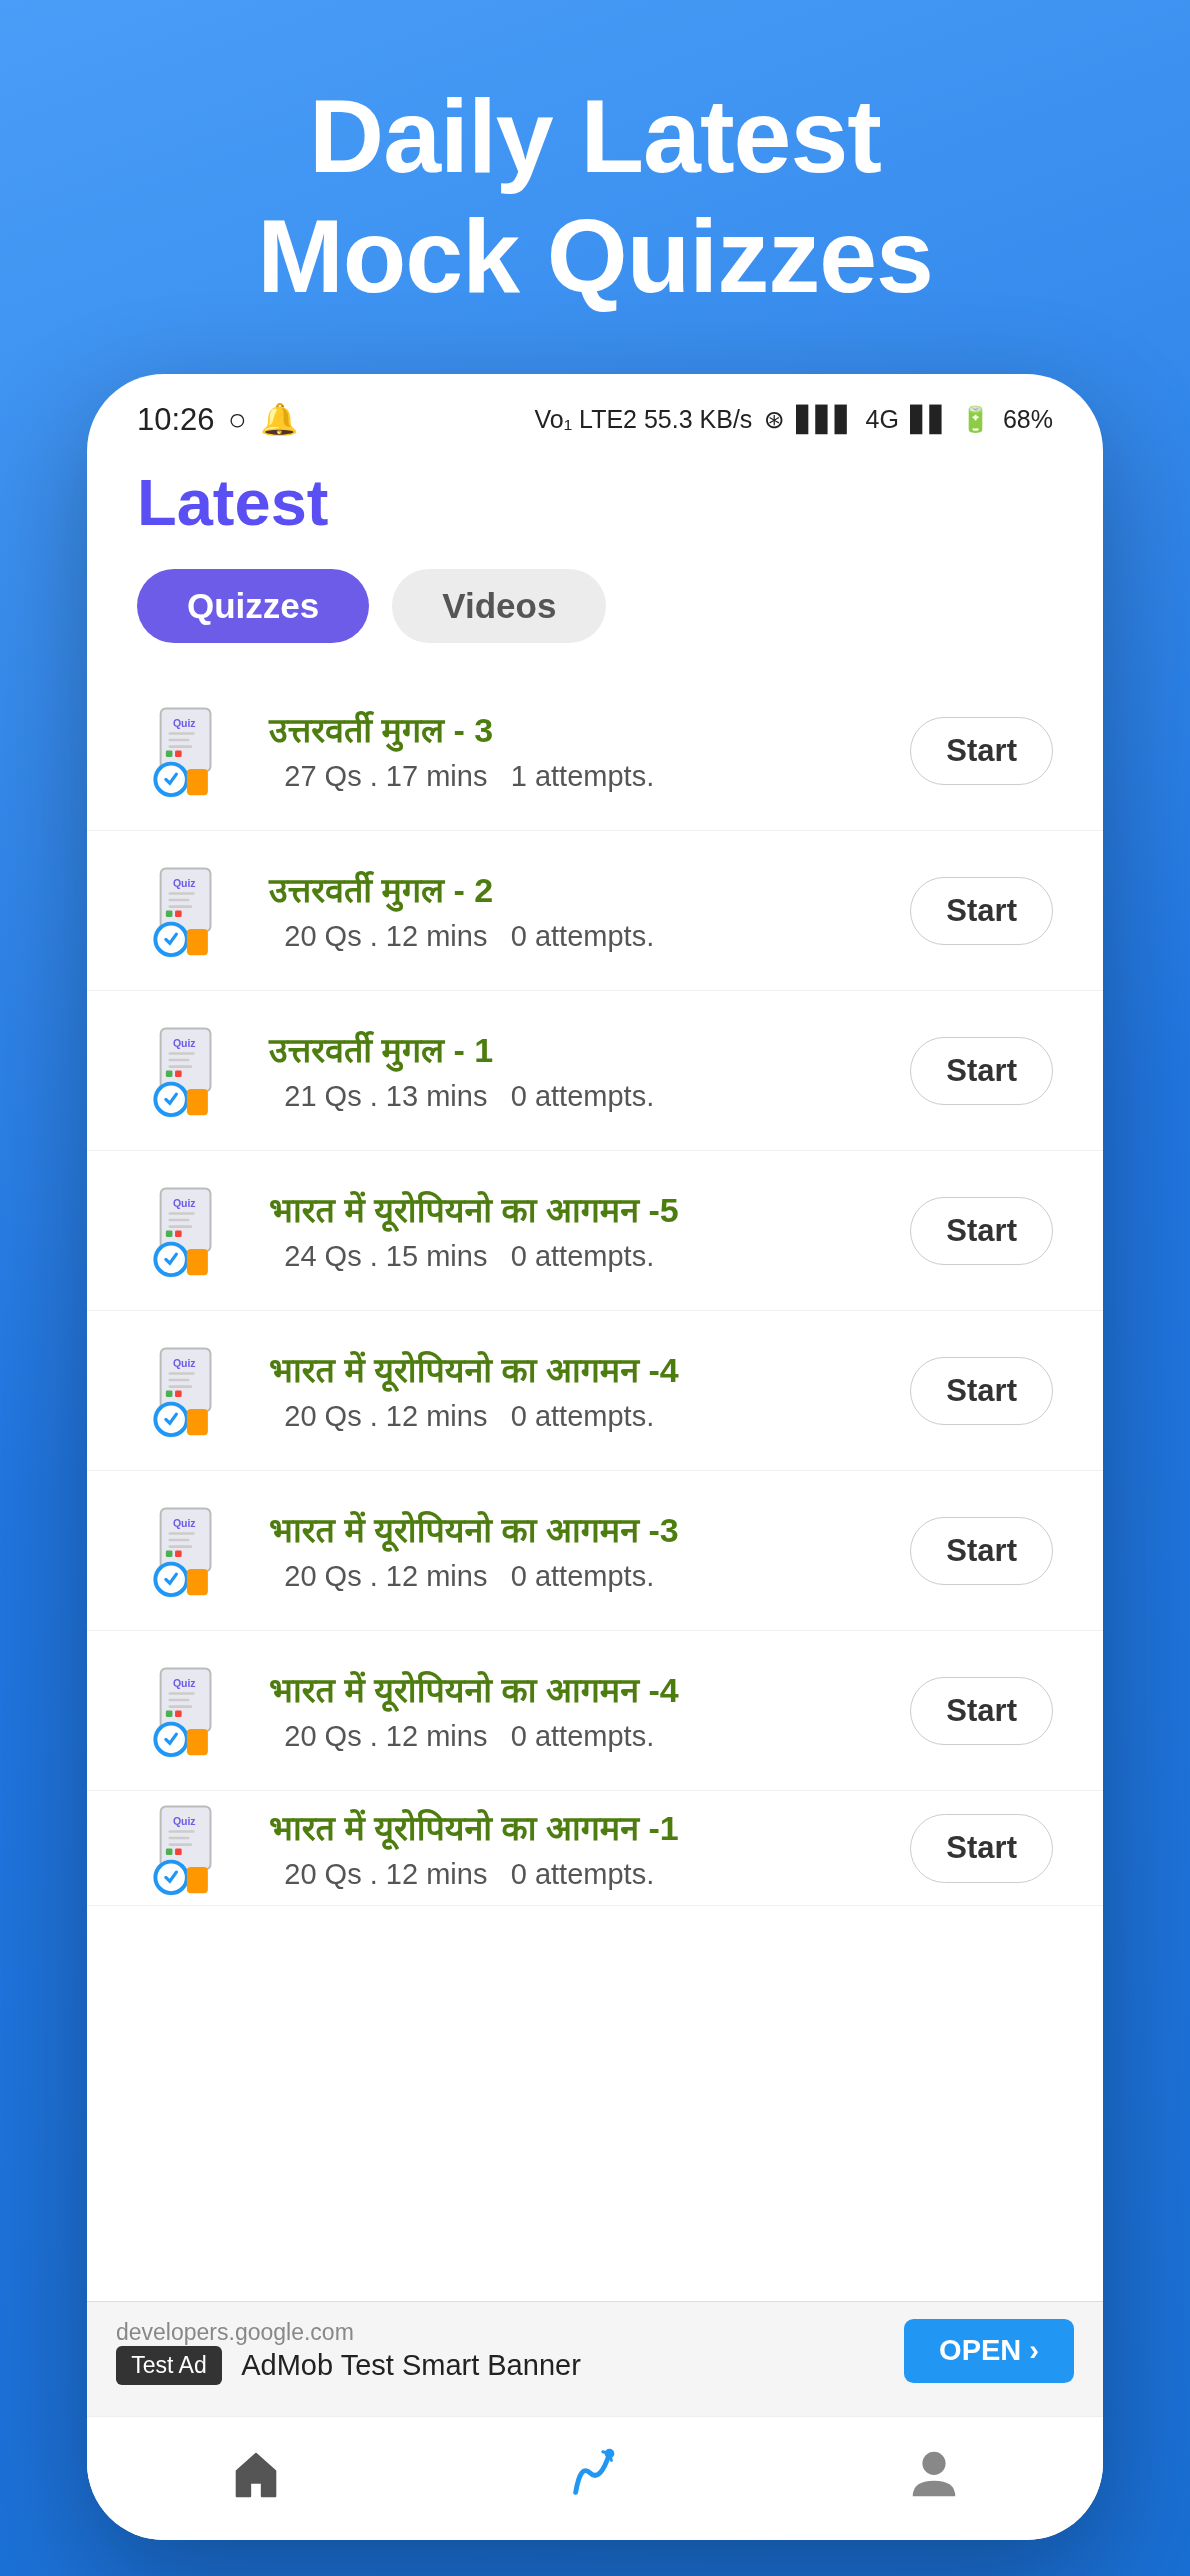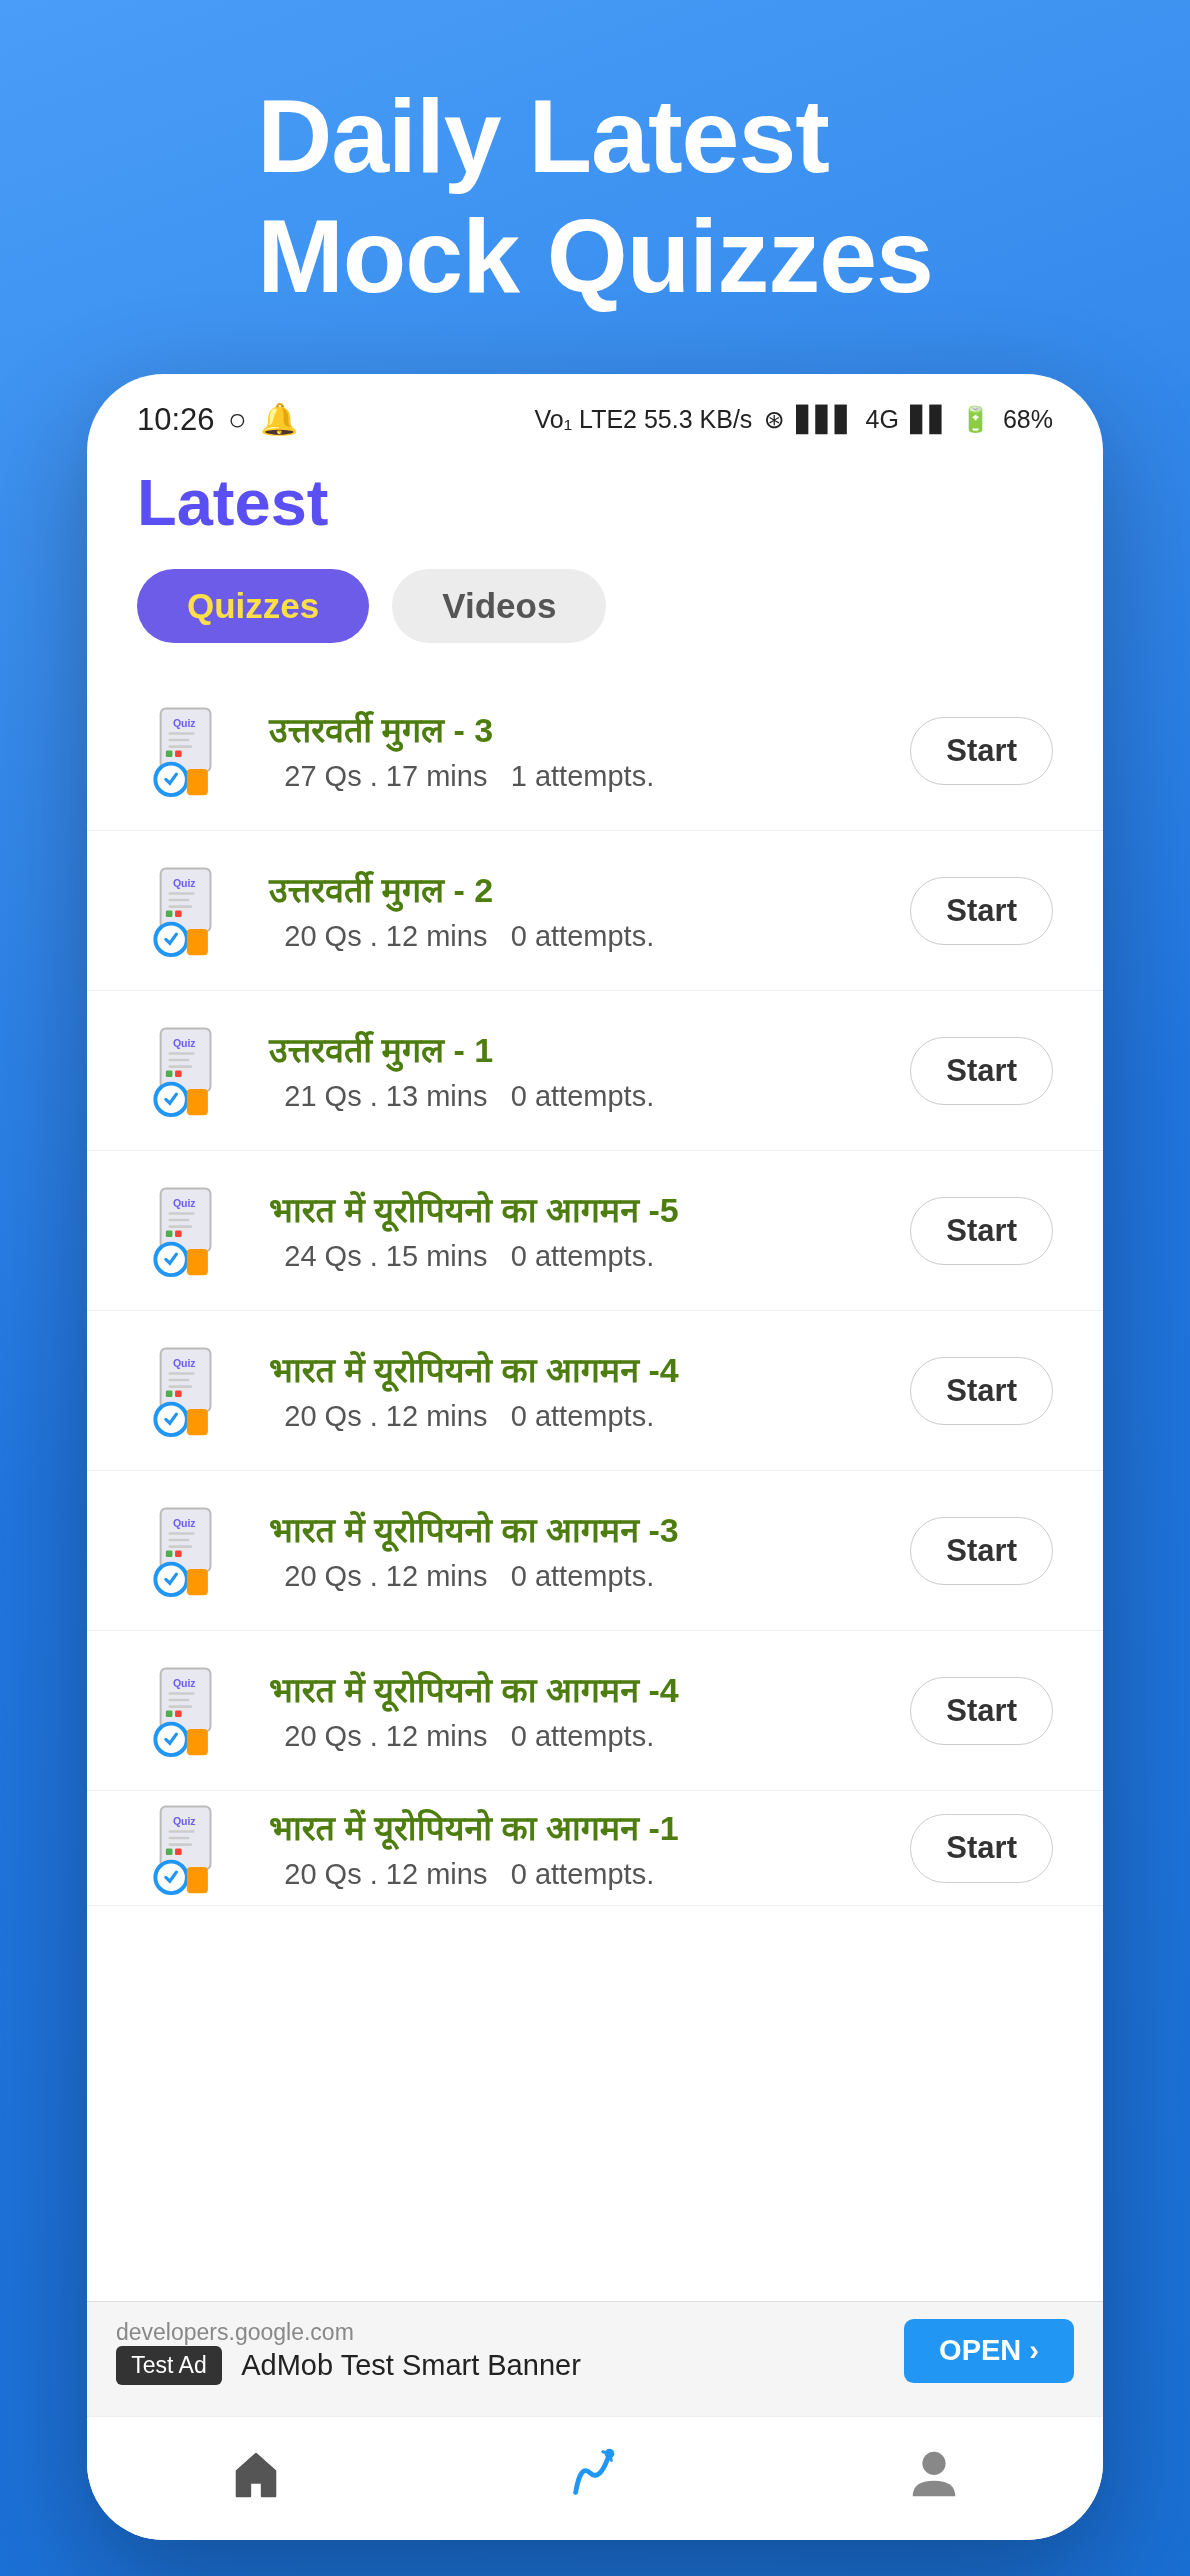"Daily Latest" .hero-title { text-align: none -> center }
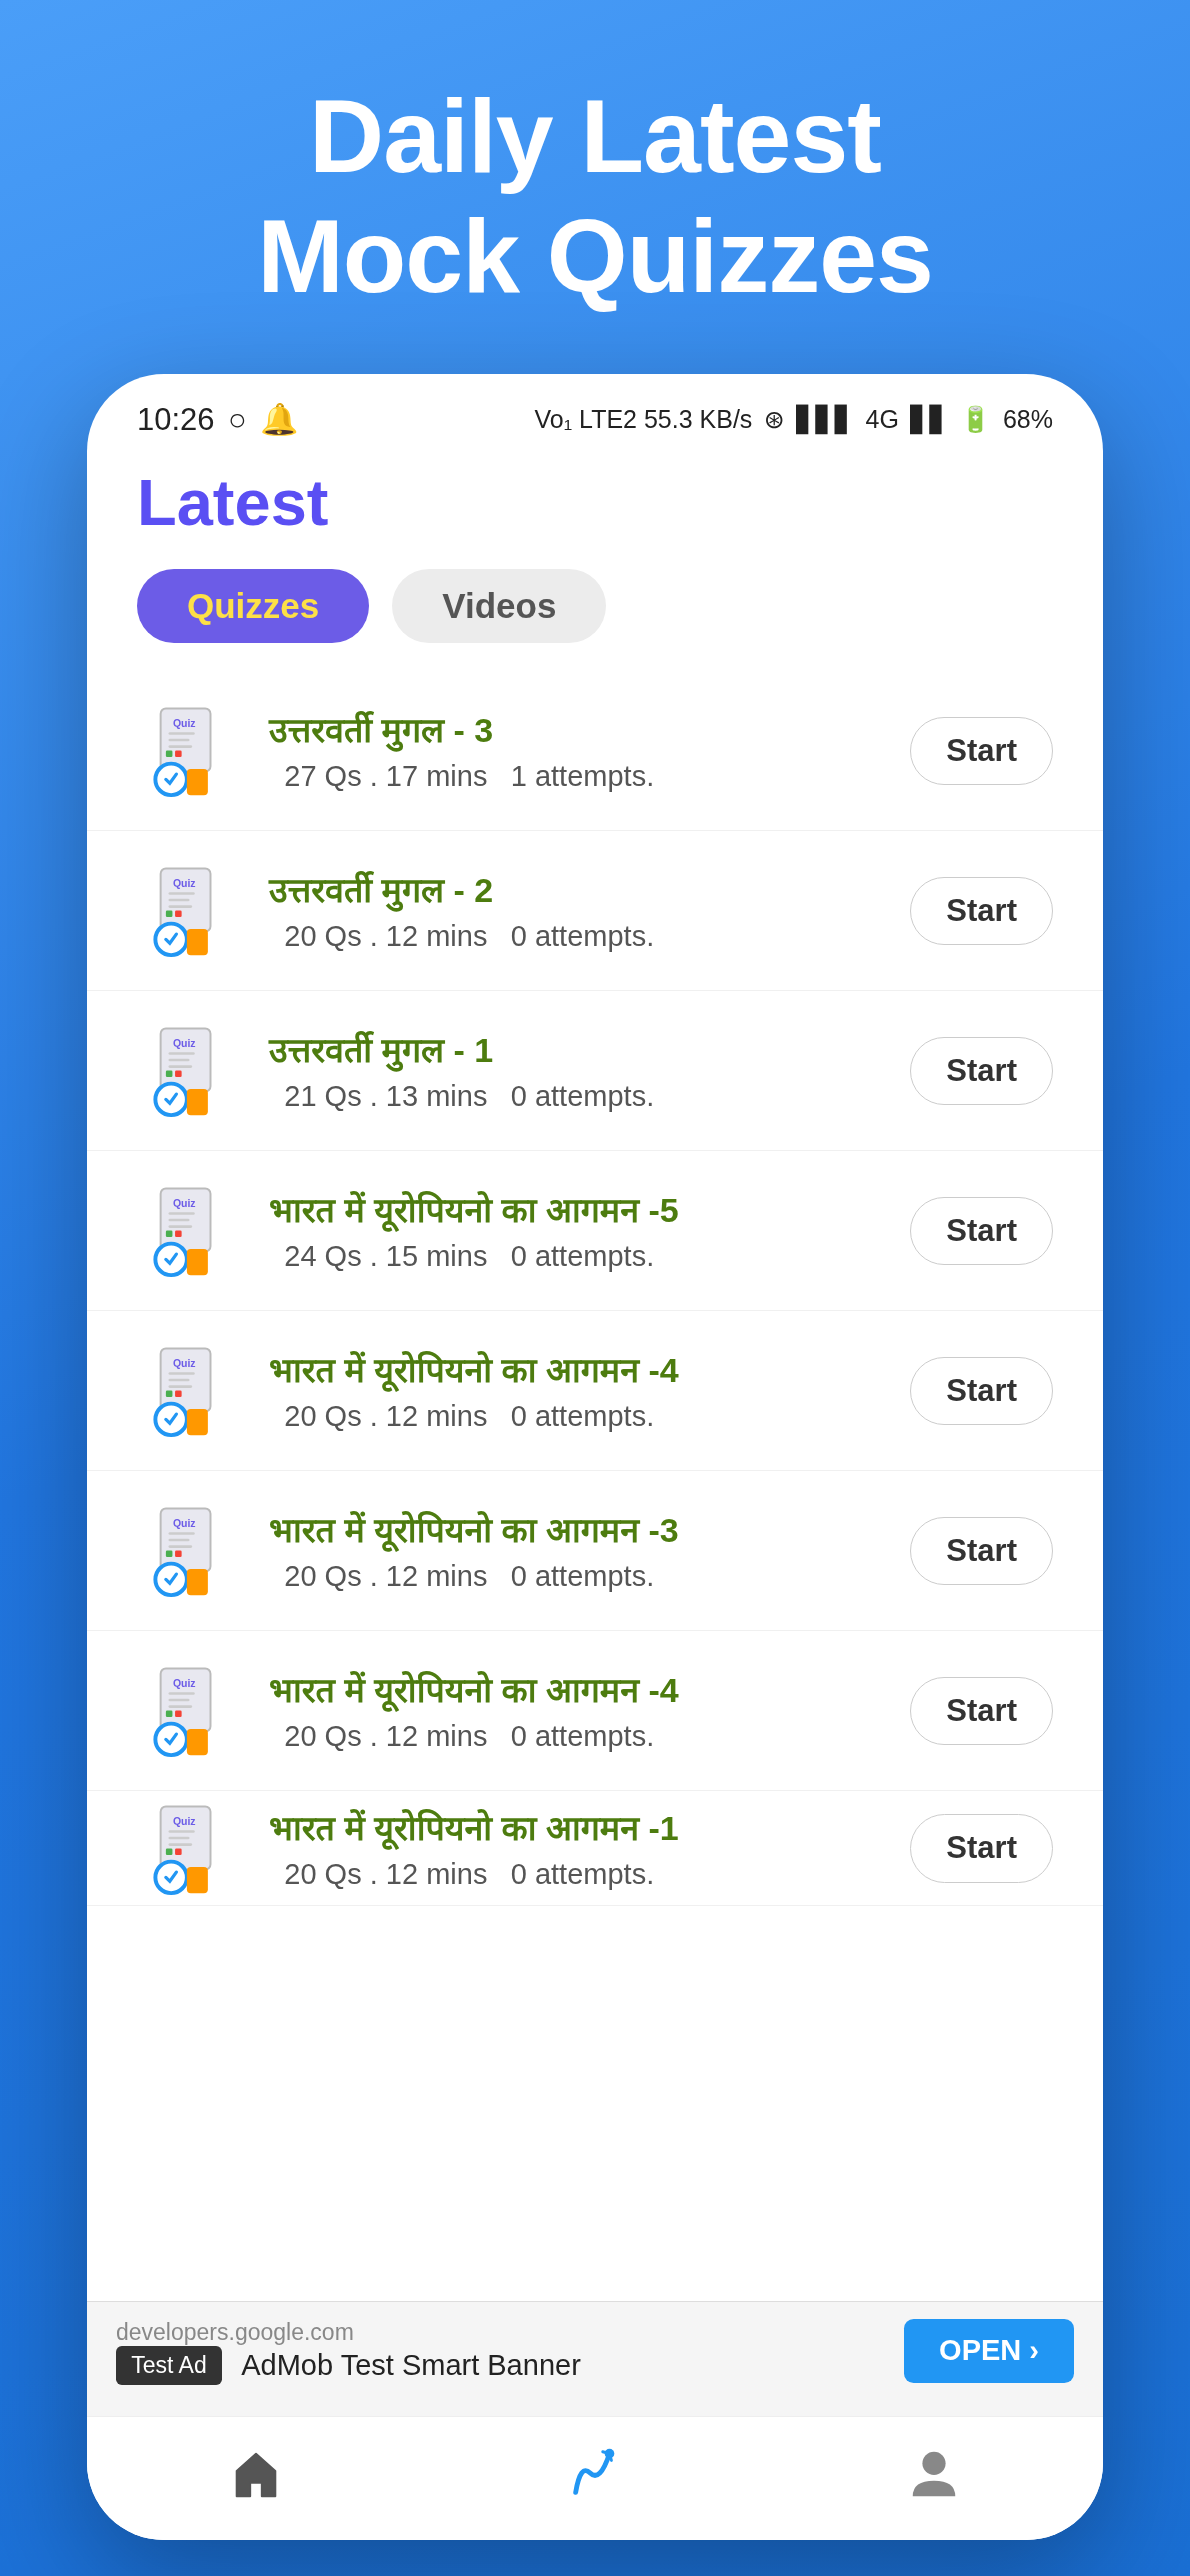"Quizzes" .tab-btn.active { color: #fde047 -> #ffffff }
